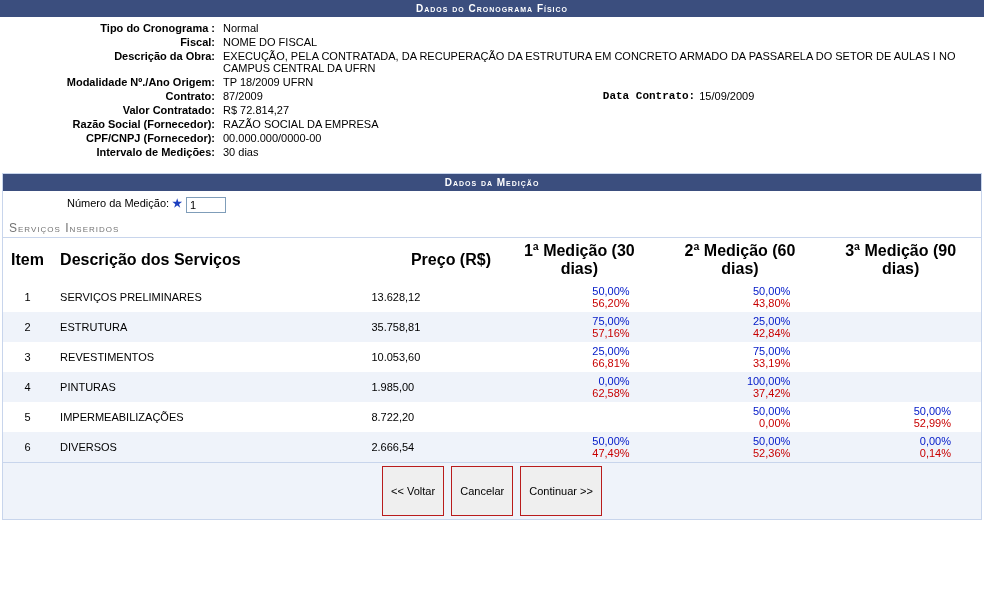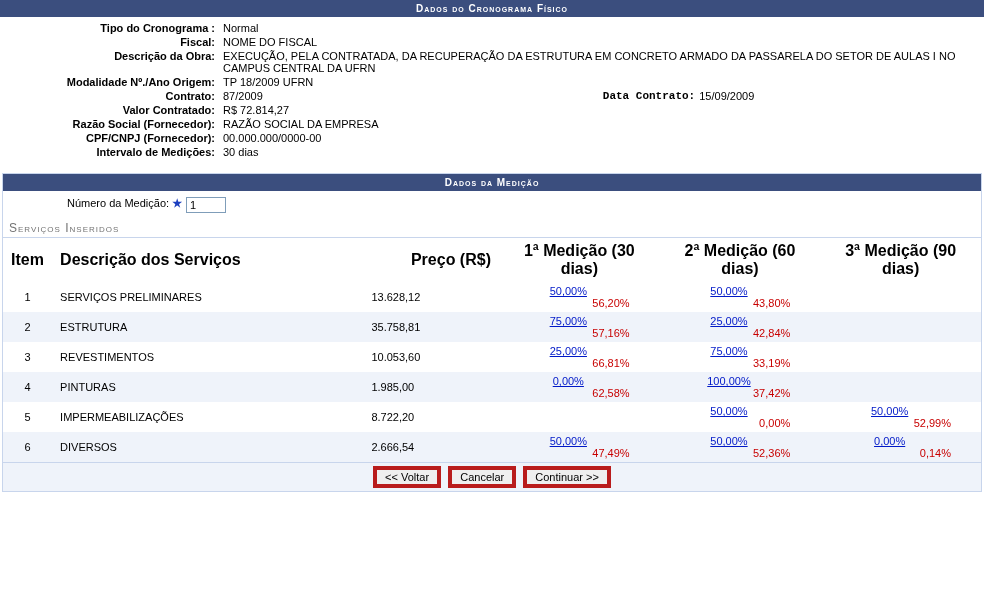"50,00%" .pct-blue { text-align: center -> right; text-decoration: underline -> none }
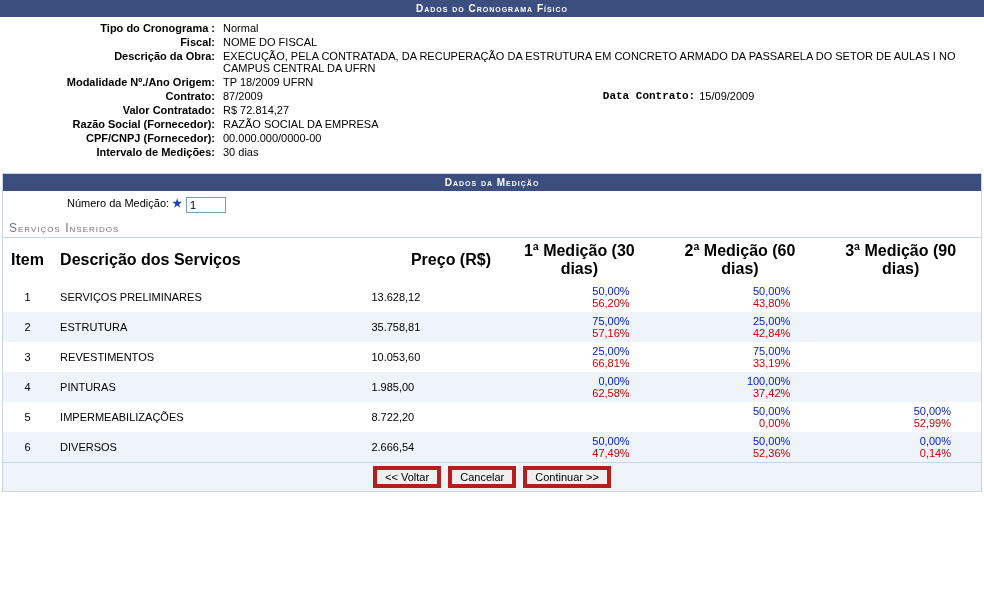"<< Voltar" button { border: 4px solid #b91c1c -> 1px solid #b91c1c; padding: 1px 8px -> 18px 8px }
